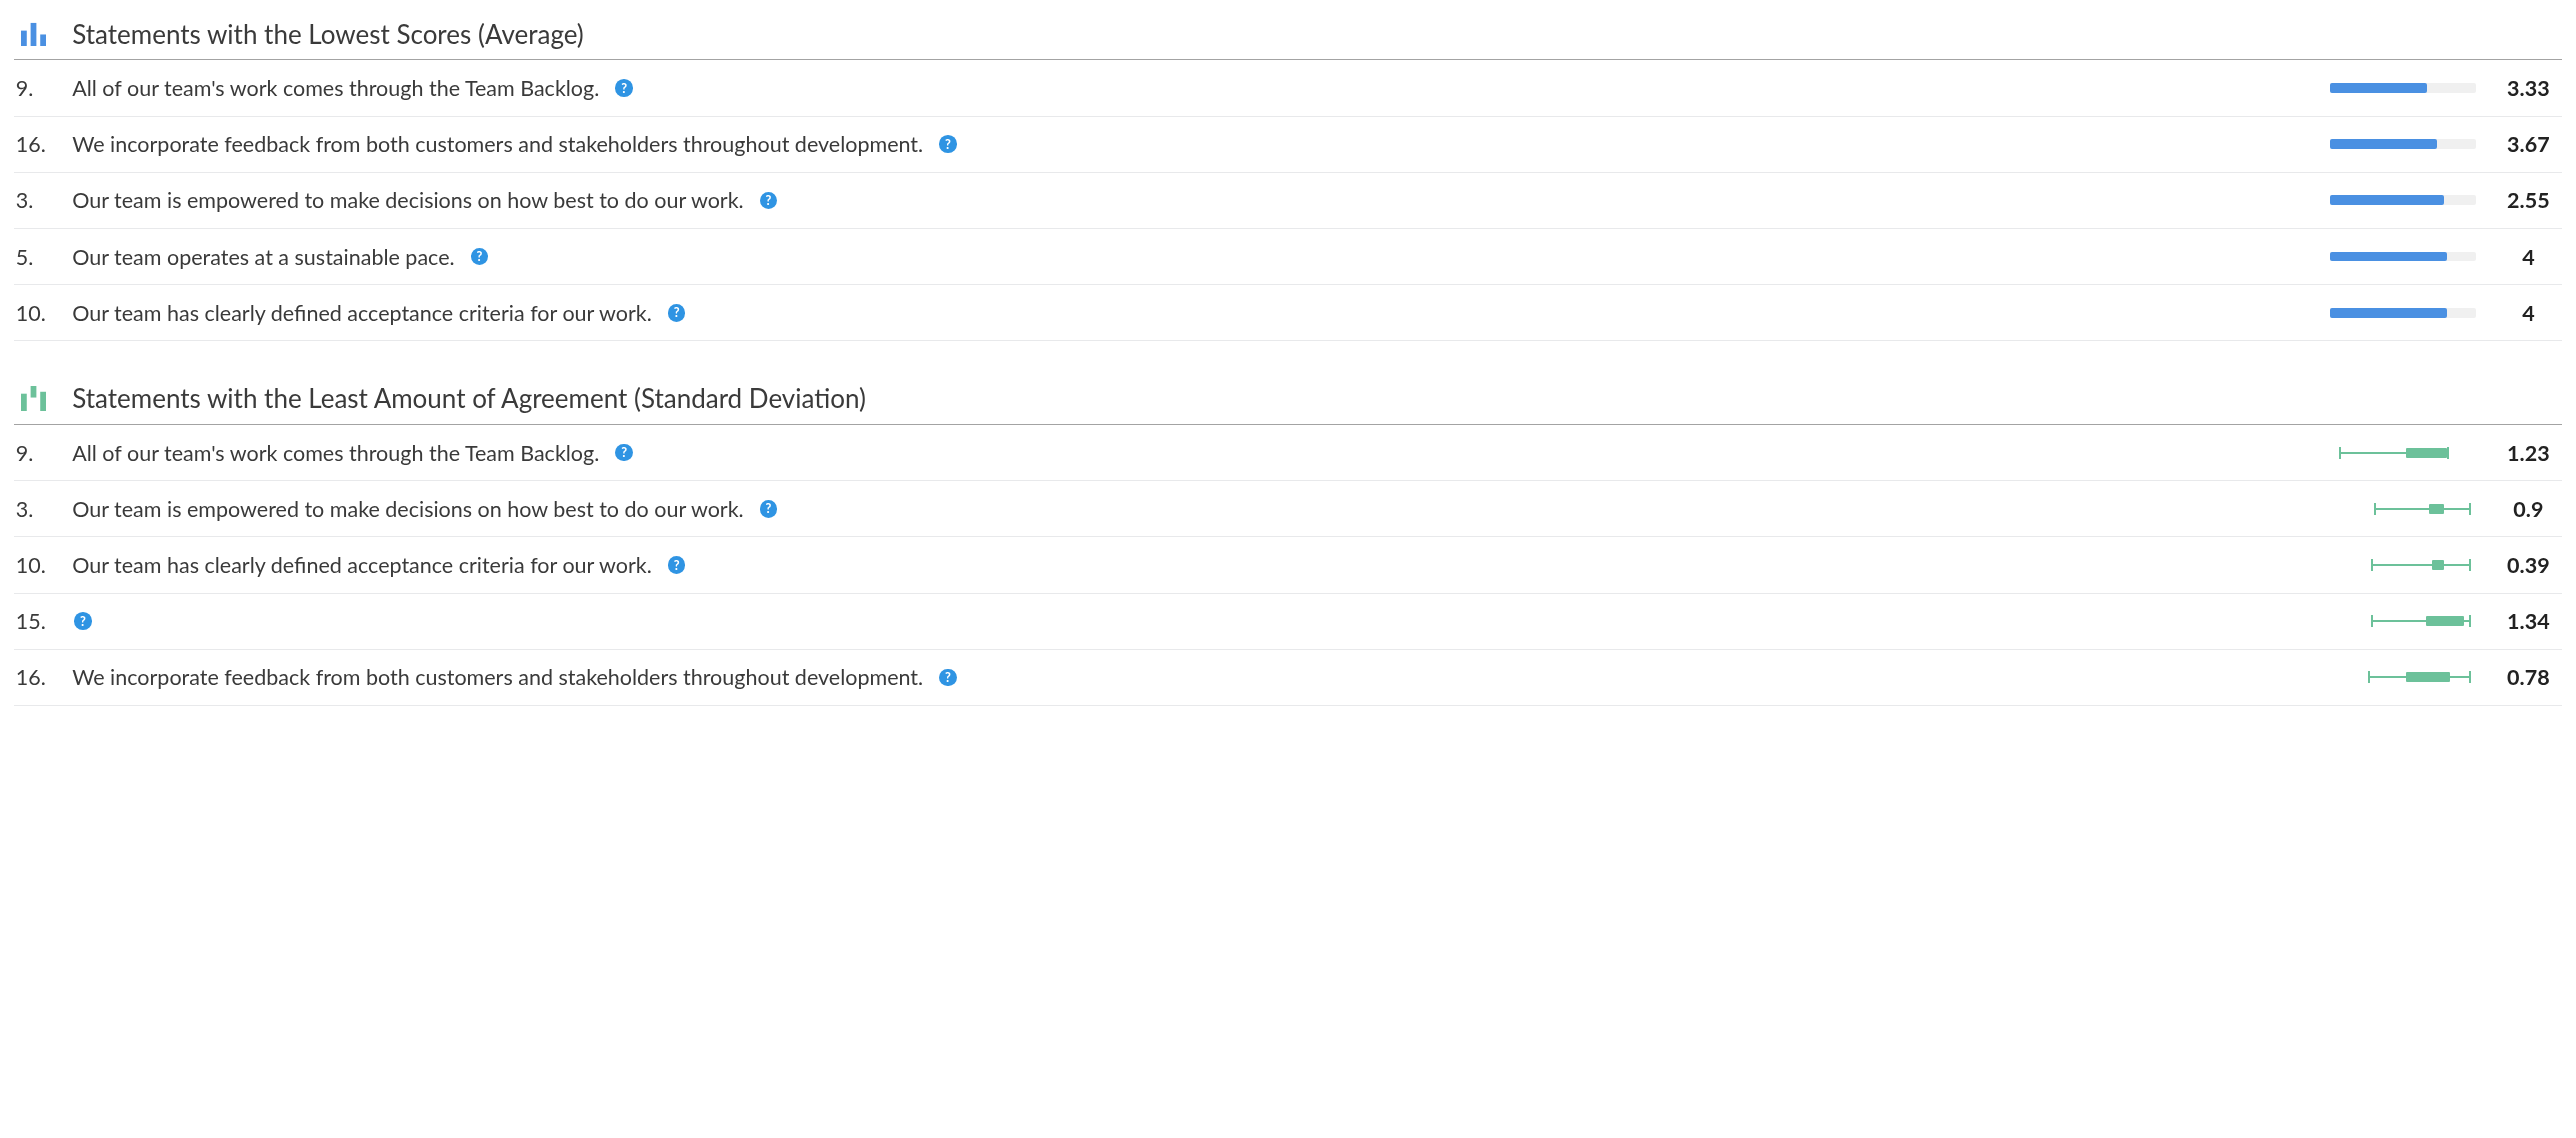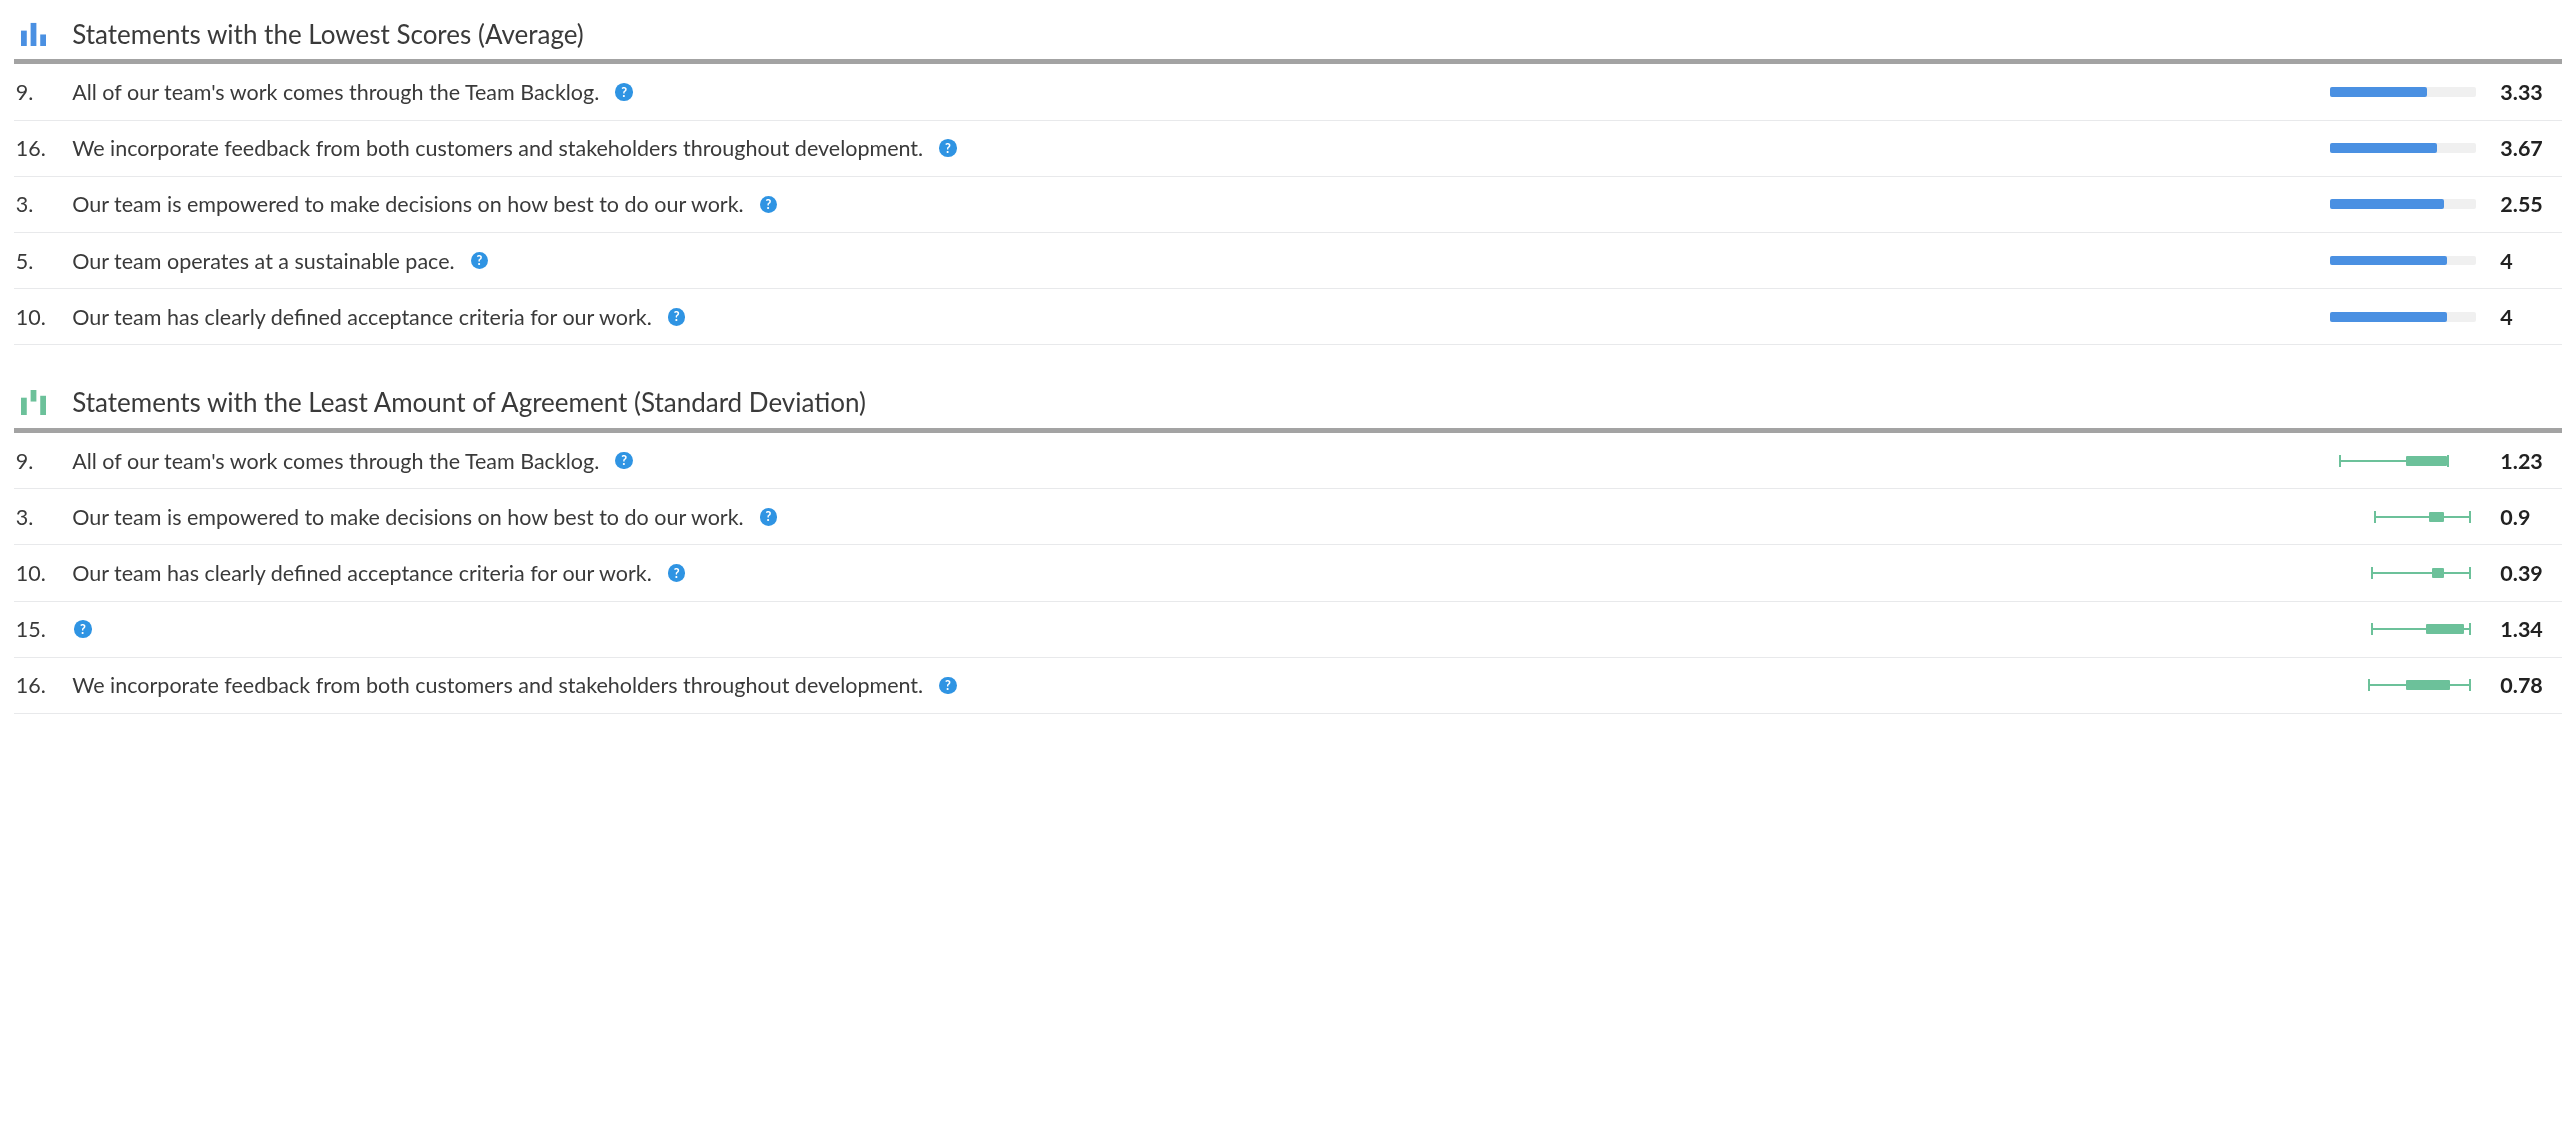"Statements with the Lowest Scores" .section-header { border-bottom: 5px solid #a3a3a3 -> 1px solid #a3a3a3 }
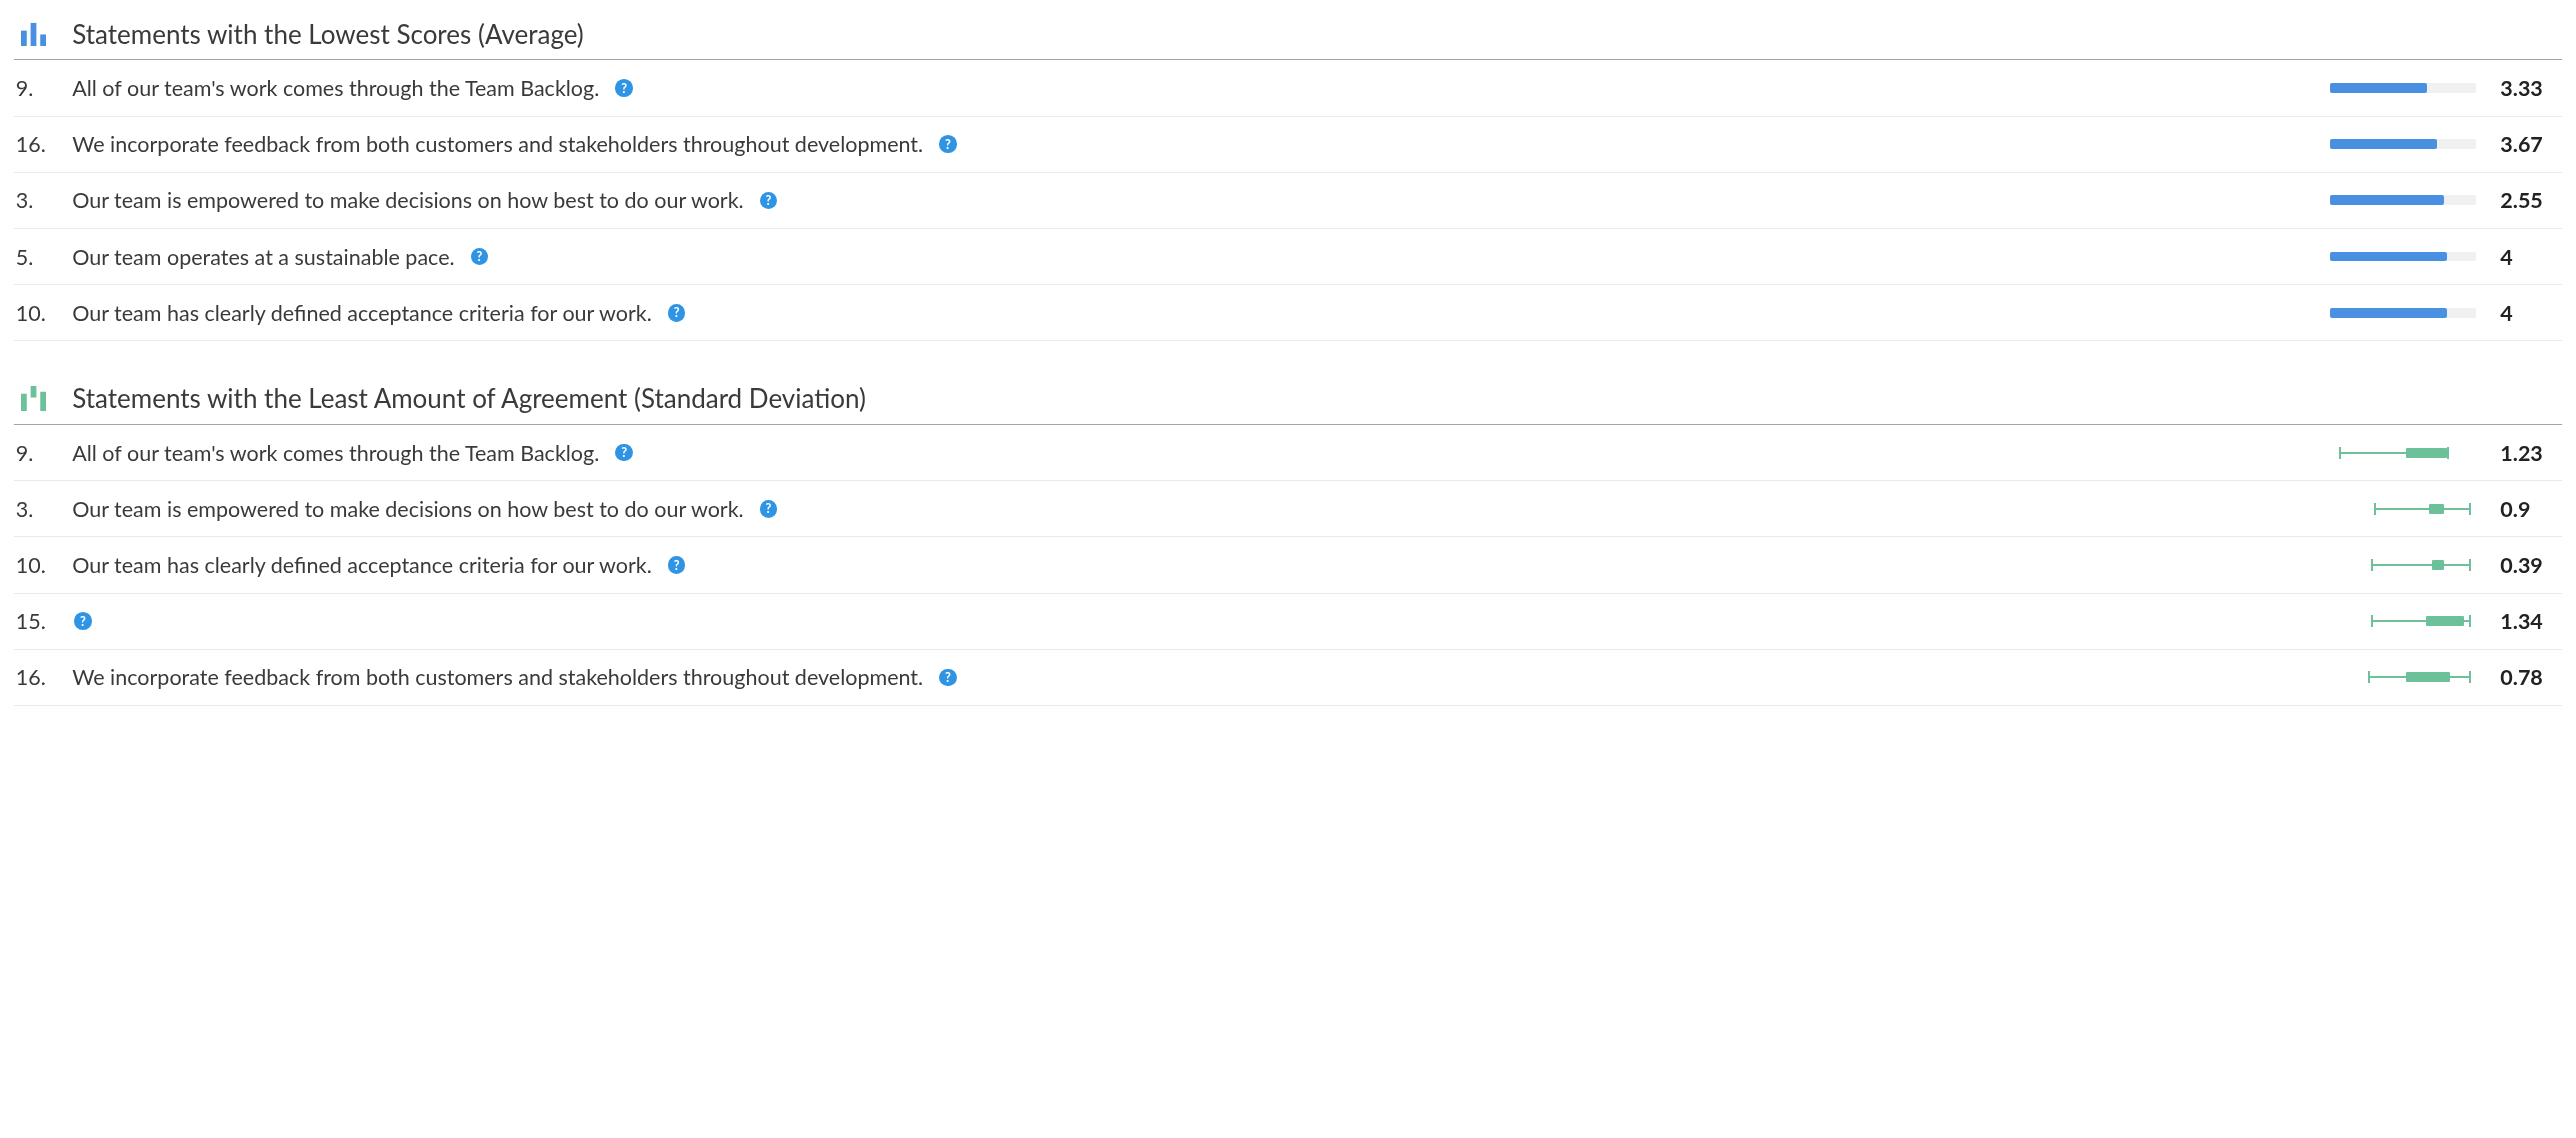"3.33" .score-col { text-align: left -> center }
